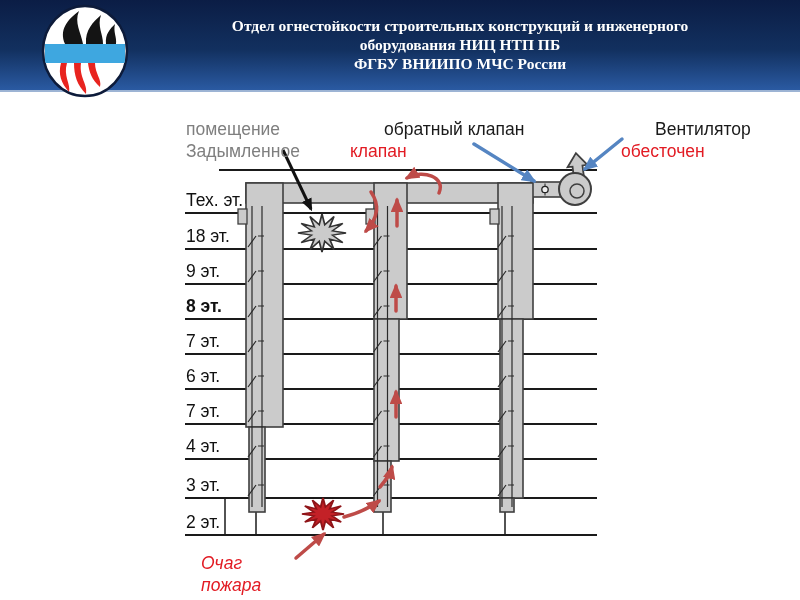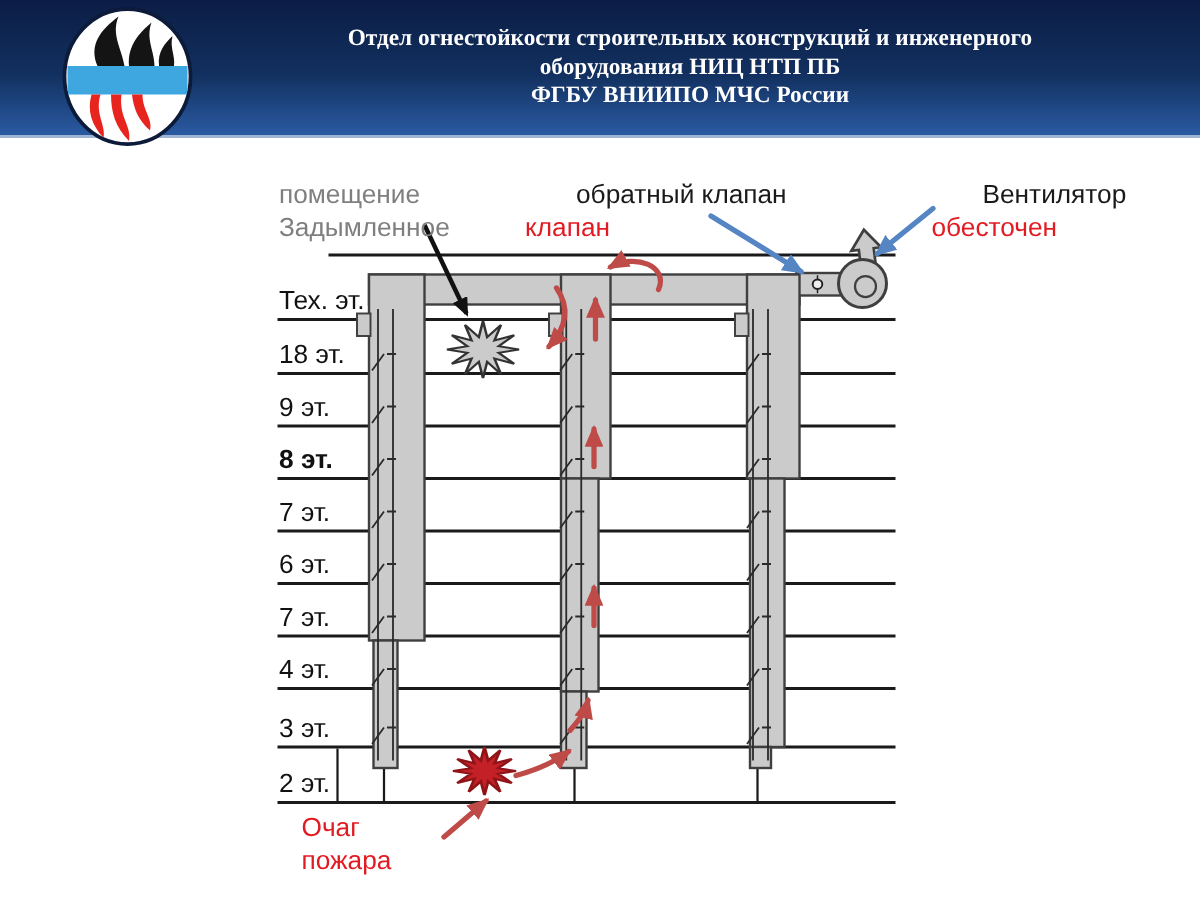"Очаг" div.lbl { font-style: none -> italic; top: 540px -> 552px }
